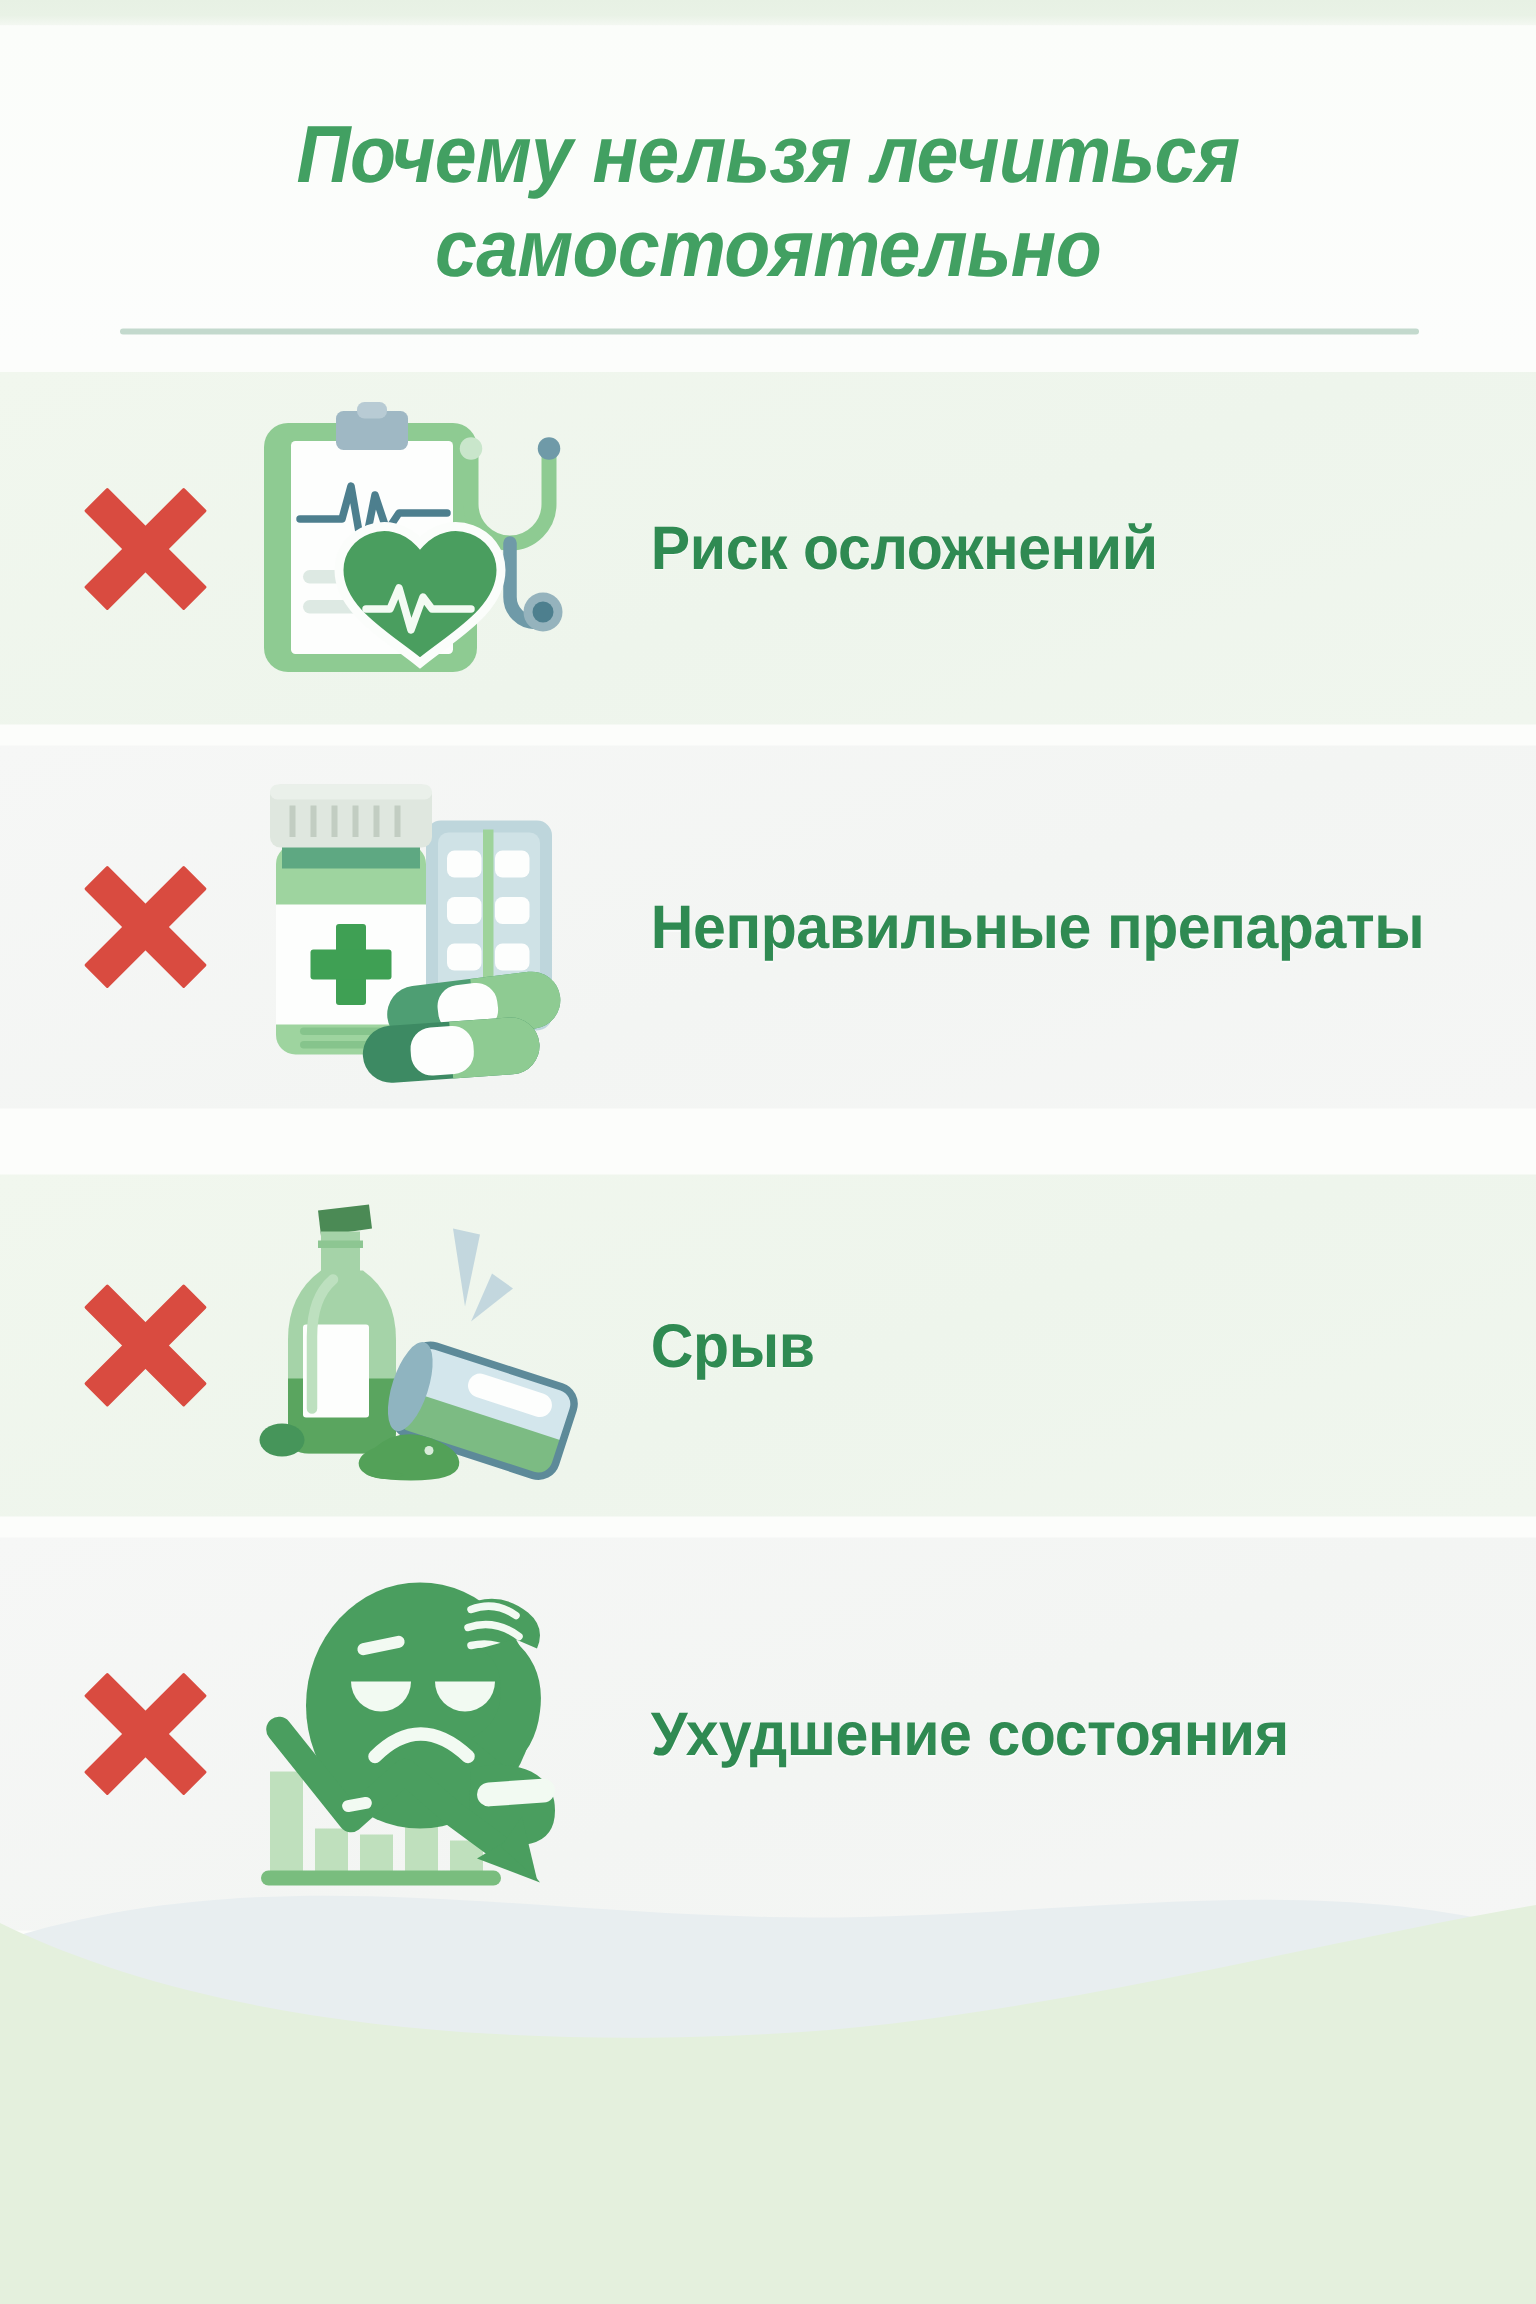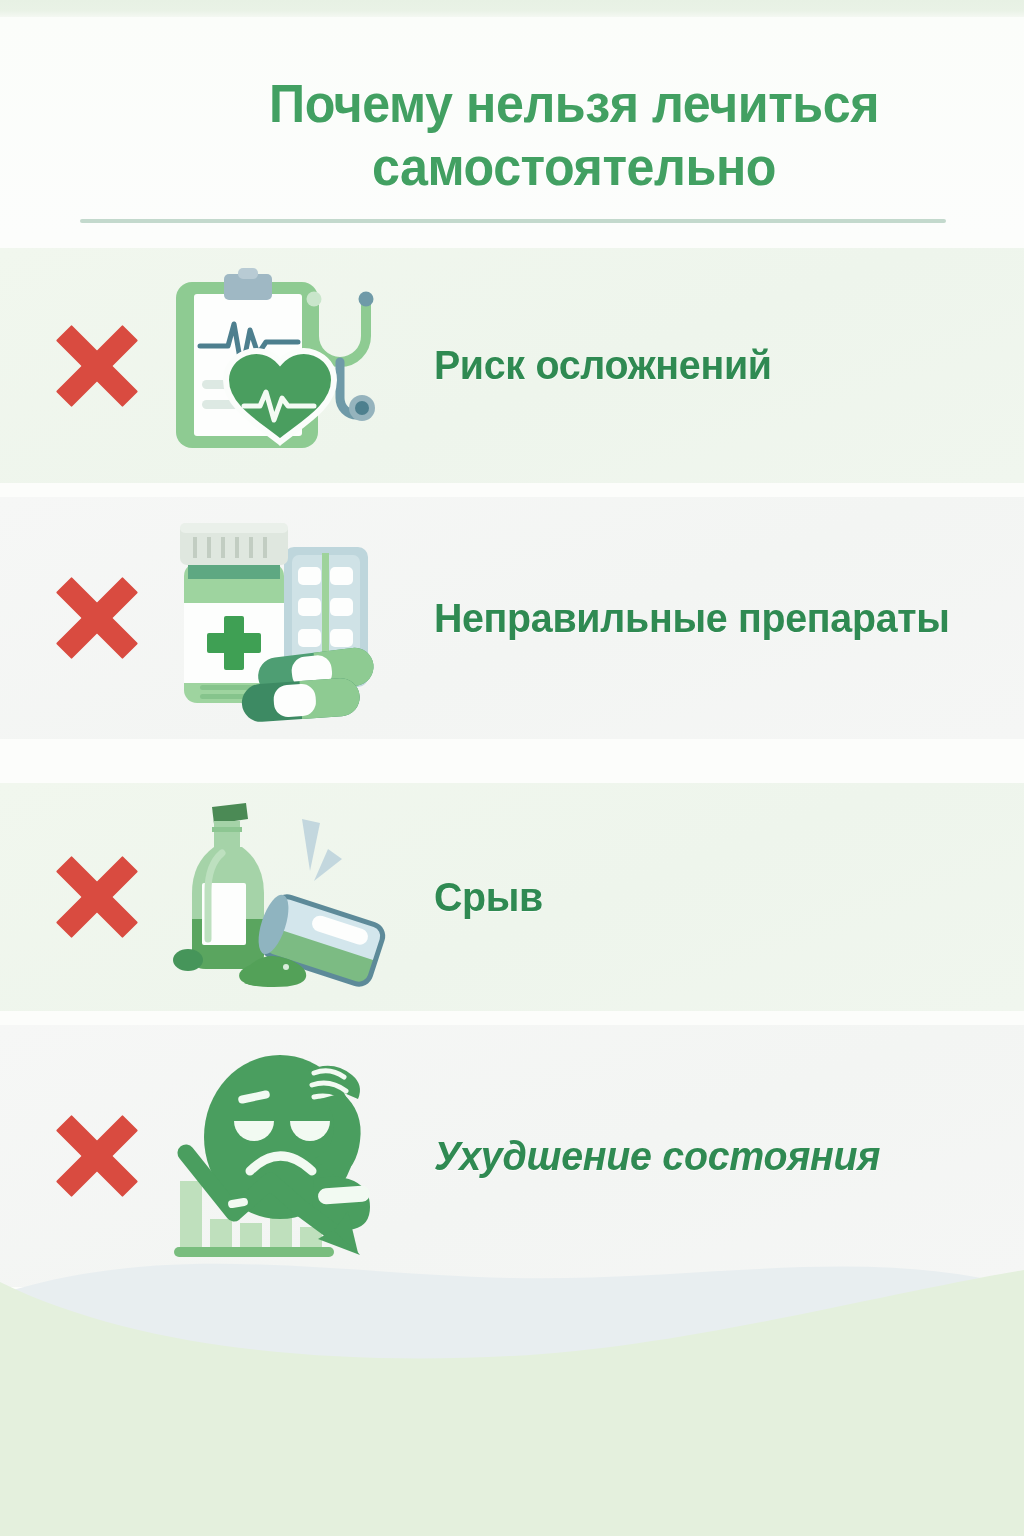"Почему нельзя лечиться" .header { align-items: flex-end -> center; font-style: none -> italic }
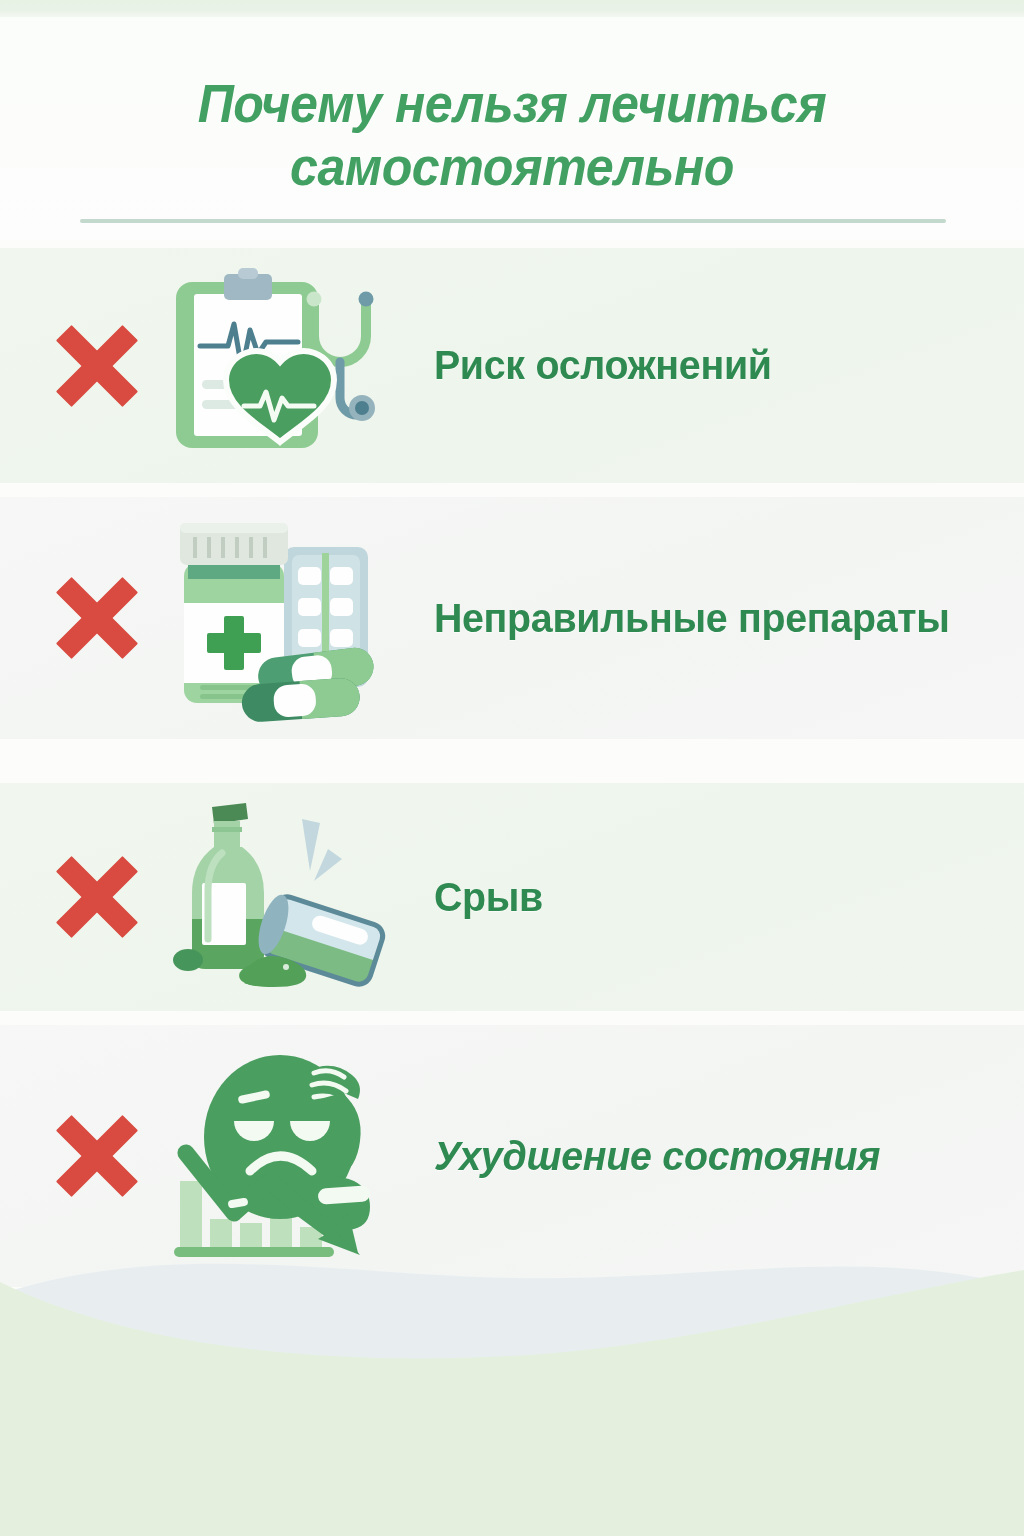"Ухудшение состояния" .row-4 { font-style: italic -> none }
